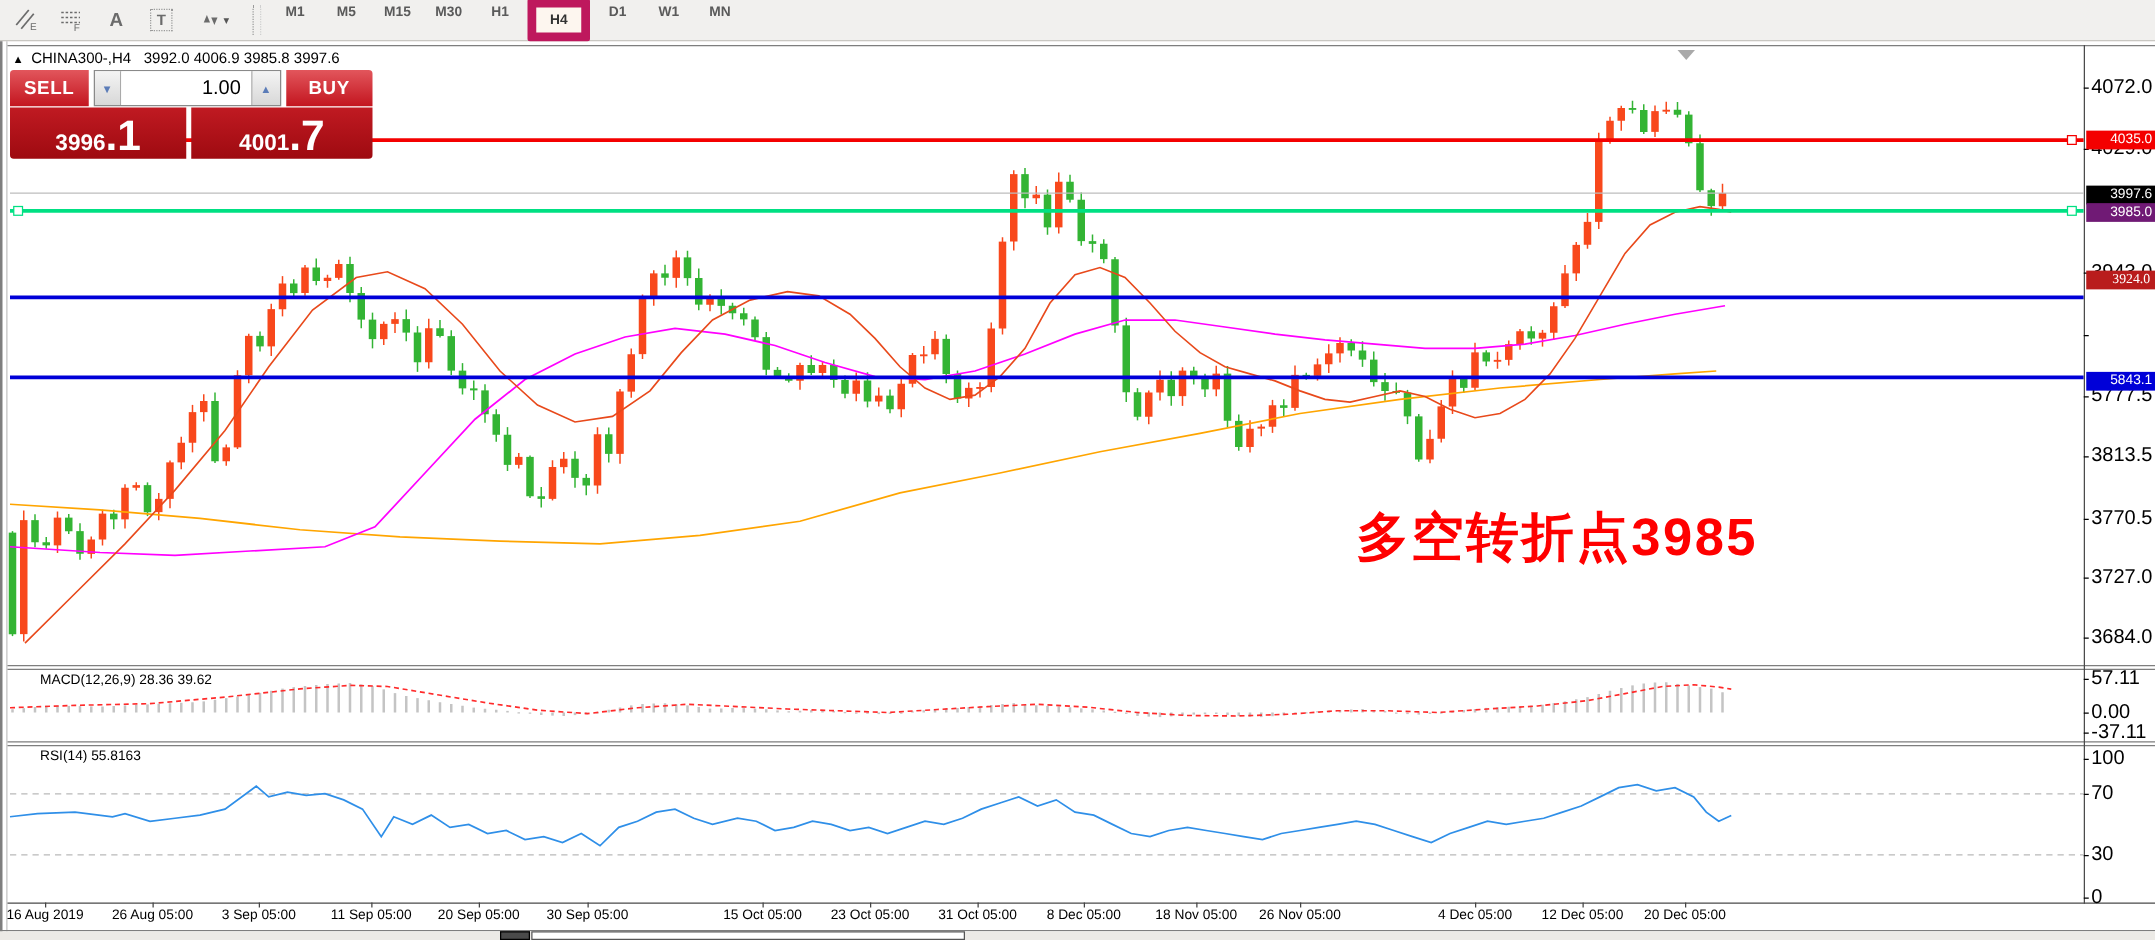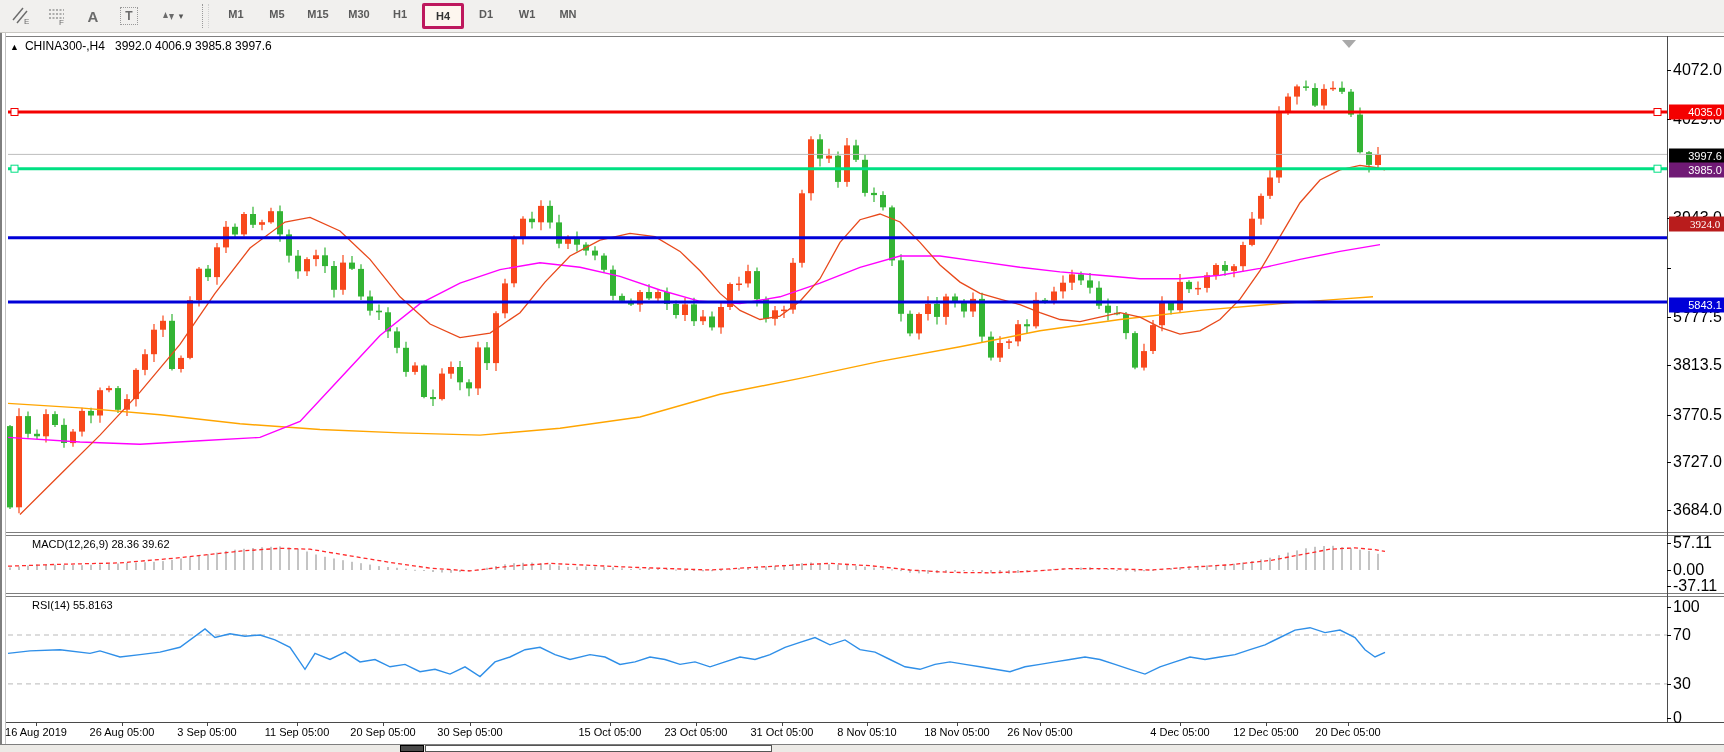"H4" .tf-btn.active { border: 3px solid #be185d -> 7px solid #be185d }
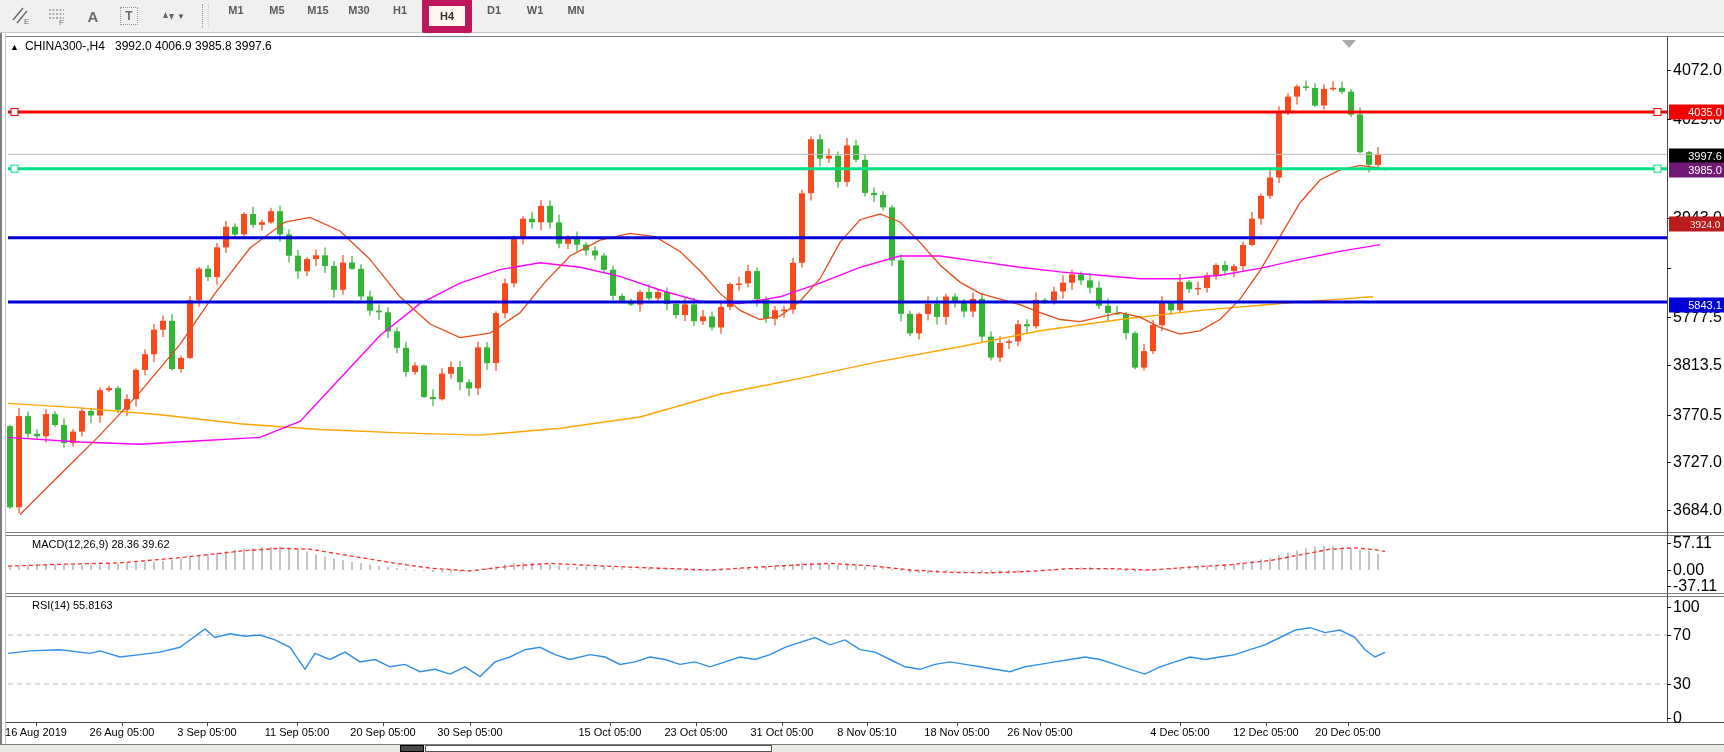"SELL" div.panel { html: none -> <div> <div> <div>SELL</div> <div> <div> <span>▼</span> </div> <div>1.00</div> <div> <span>▲</span> </div> </div> <div>BUY</div> </div> <div> <div> <span>3996</span> <span>.1</span> </div> <div> <span>4001</span> <span>.7</span> </div> </div> </div> }
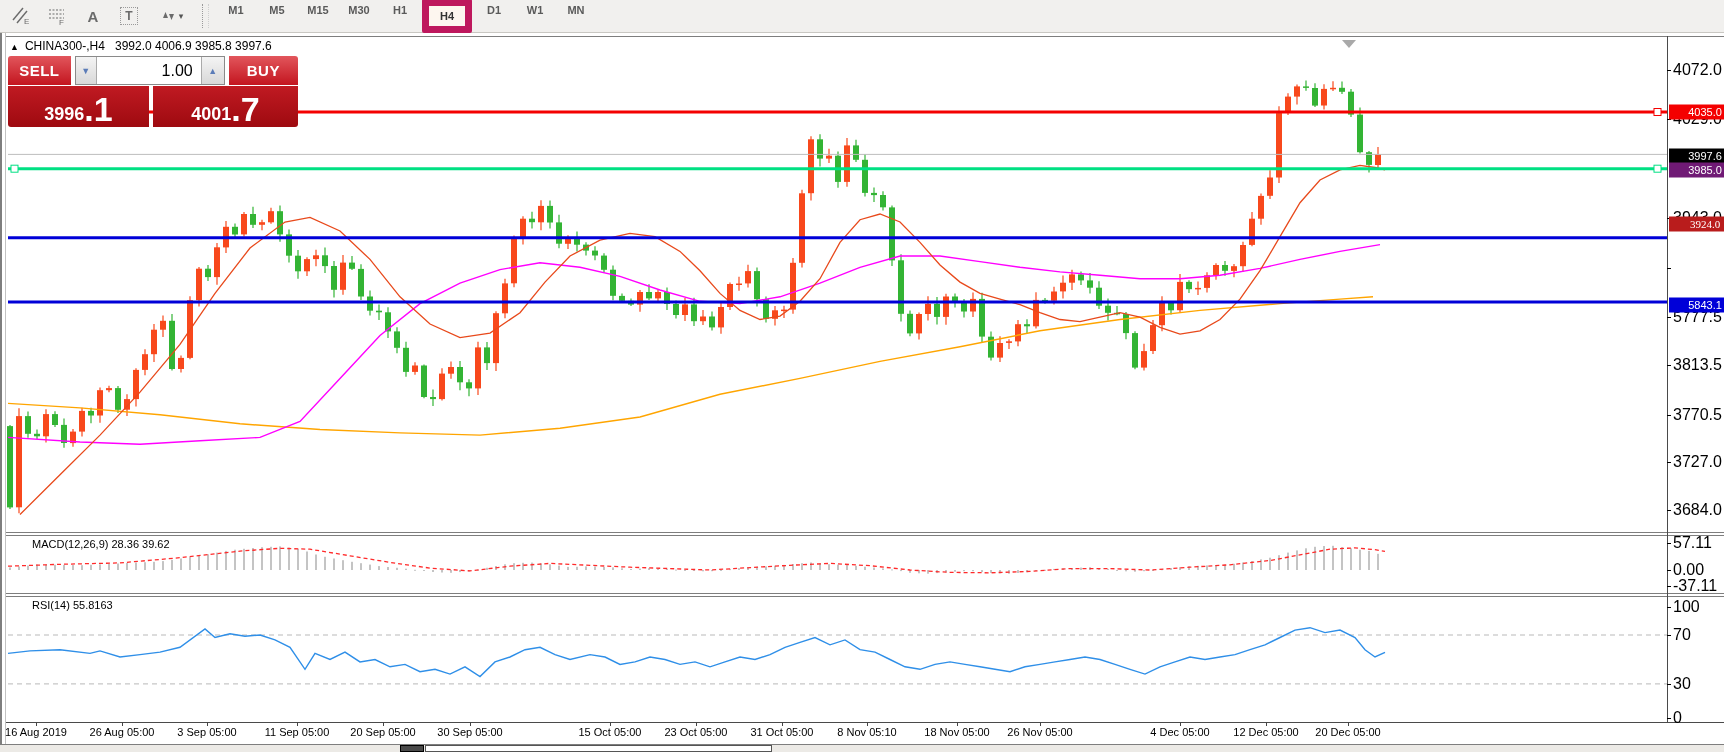"多空转折点3985" div.annot { html: none -> <div>多空转折点3985</div> }
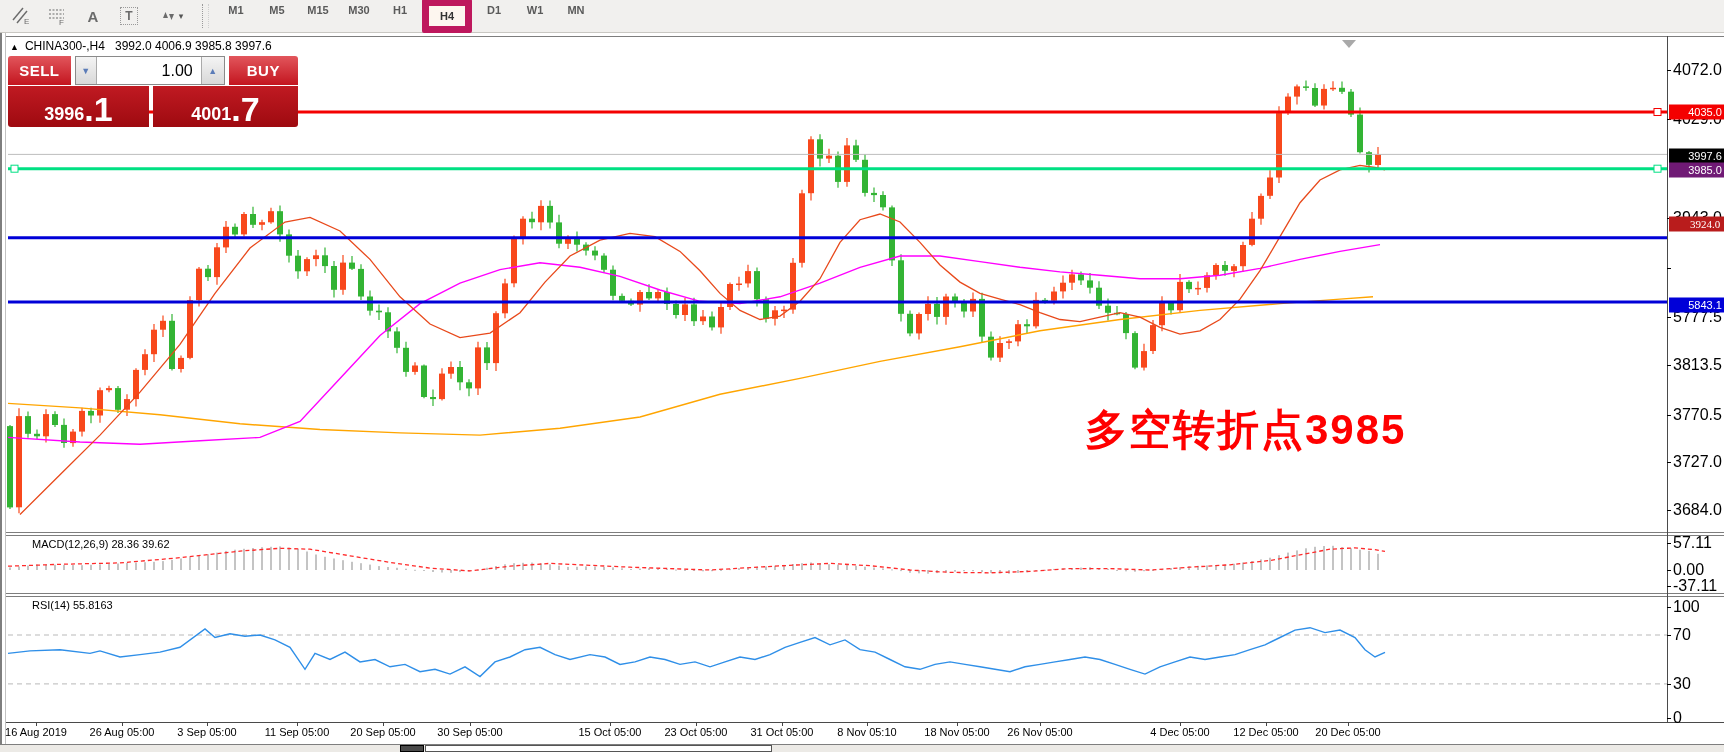"8 Nov 05:10" div.dlabel { text: Nov 05:10 -> Dec 05:00 }
